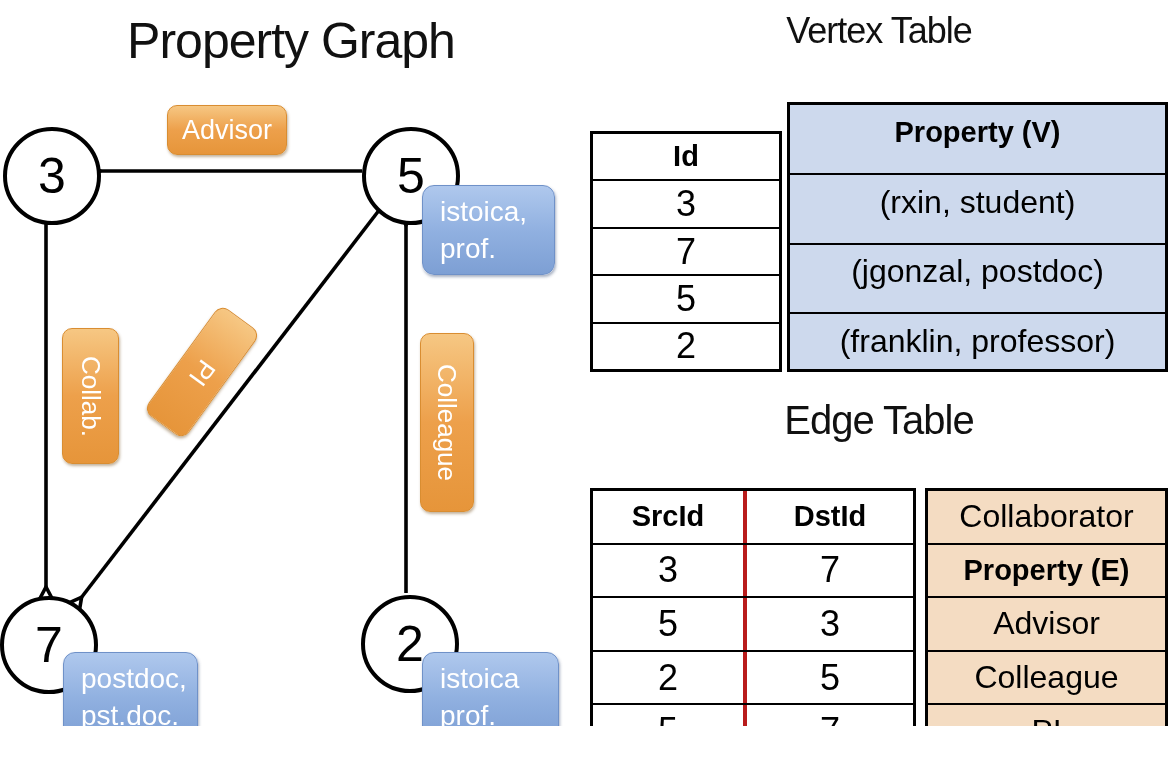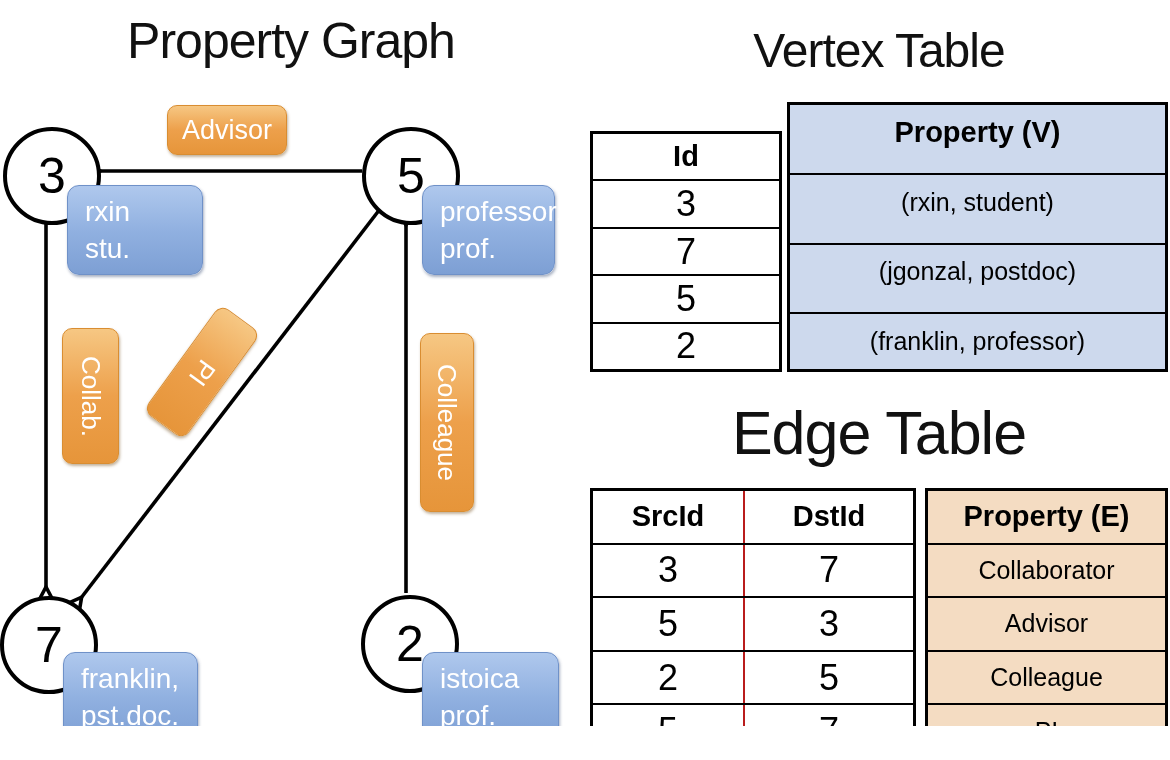"Vertex Table" div.title { font-size: 48px -> 36px; top: 23px -> 10px }
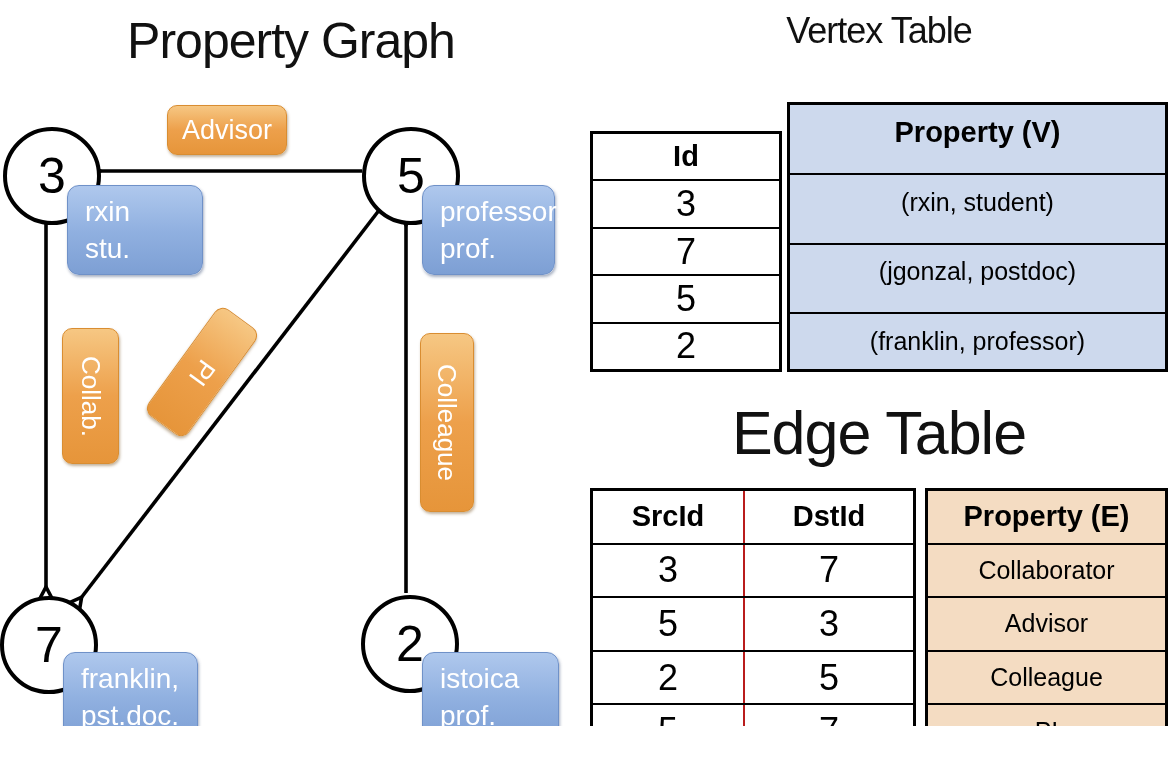"rxin" div.vlabel { html: <div> <div>rxin</div> <div>stu.</div> </div> -> none }
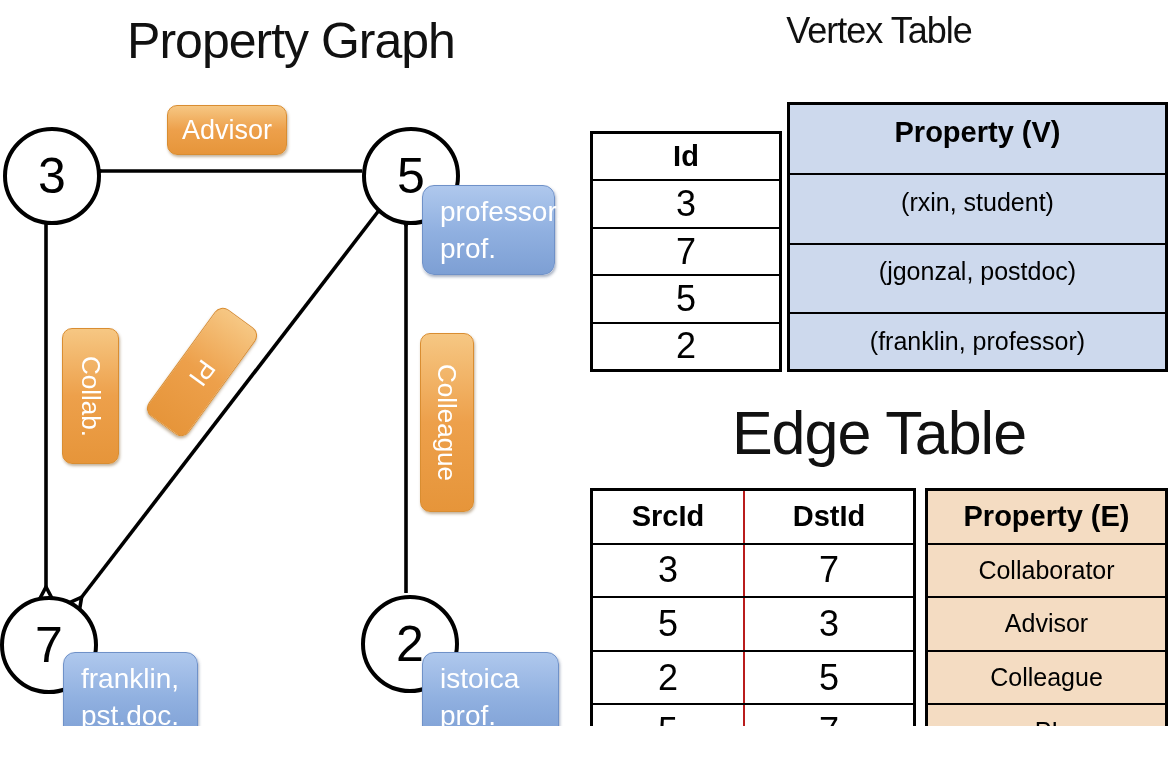"professor," div { text: professor -> istoica }
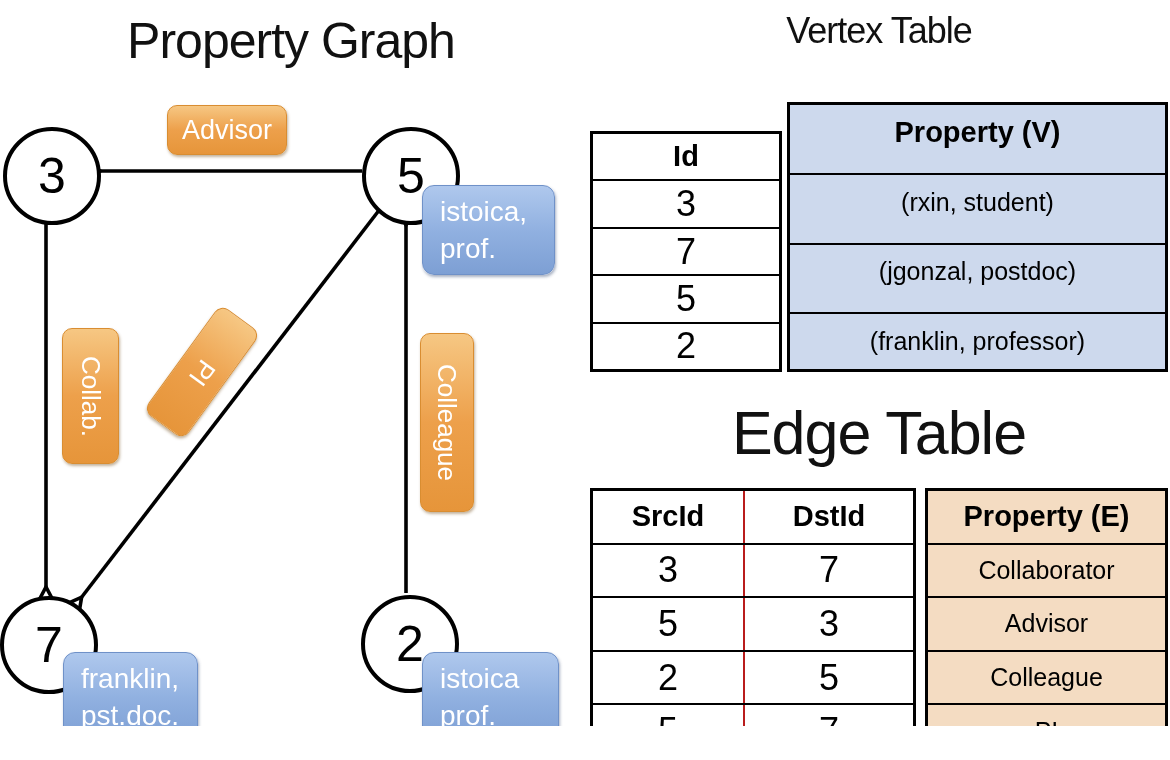"(rxin, student)" .prop { font-size: 25px -> 32px }
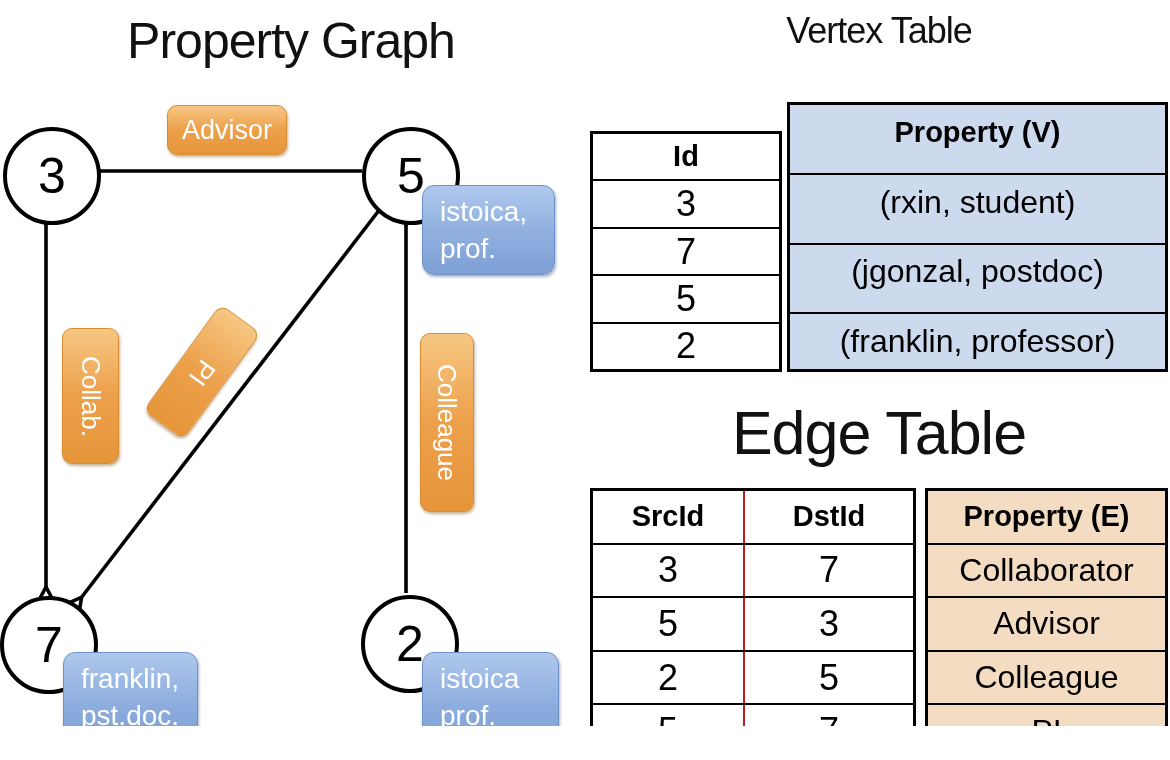"Edge Table" div.title { font-size: 61px -> 40px }
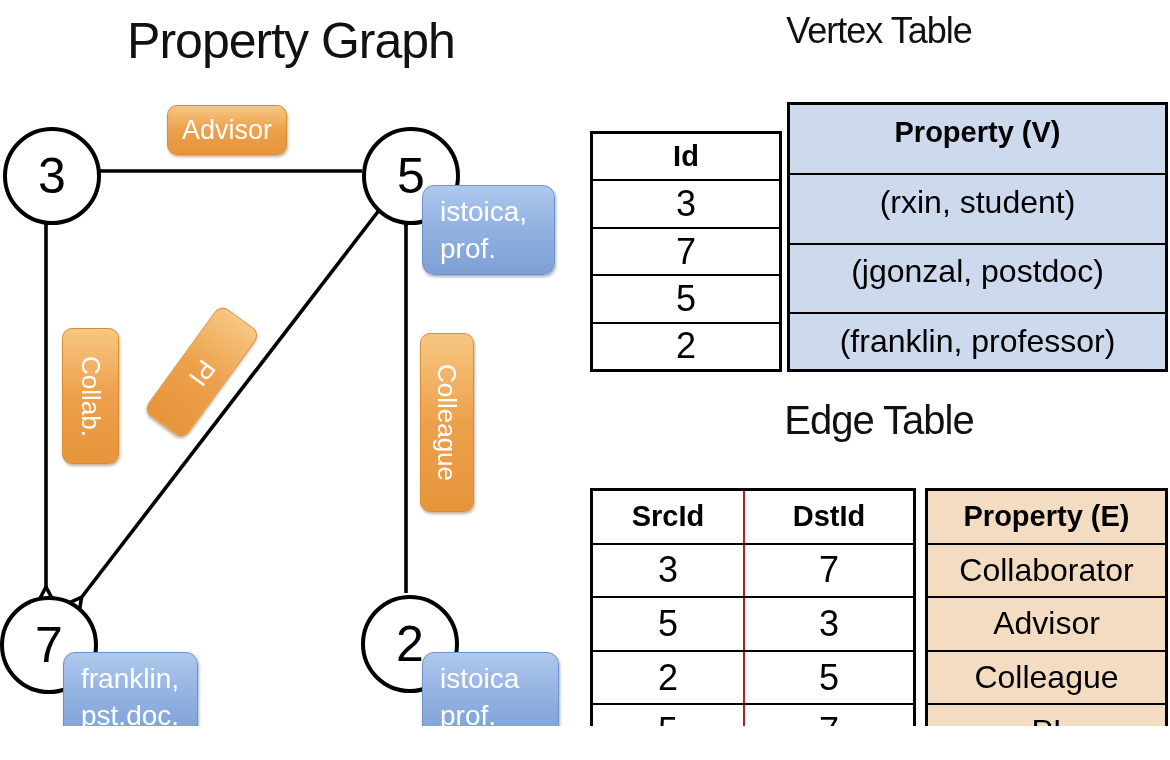"DstId" .t-cell + .t-cell { border-left: 2px solid #b91c1c -> 4px solid #b91c1c }
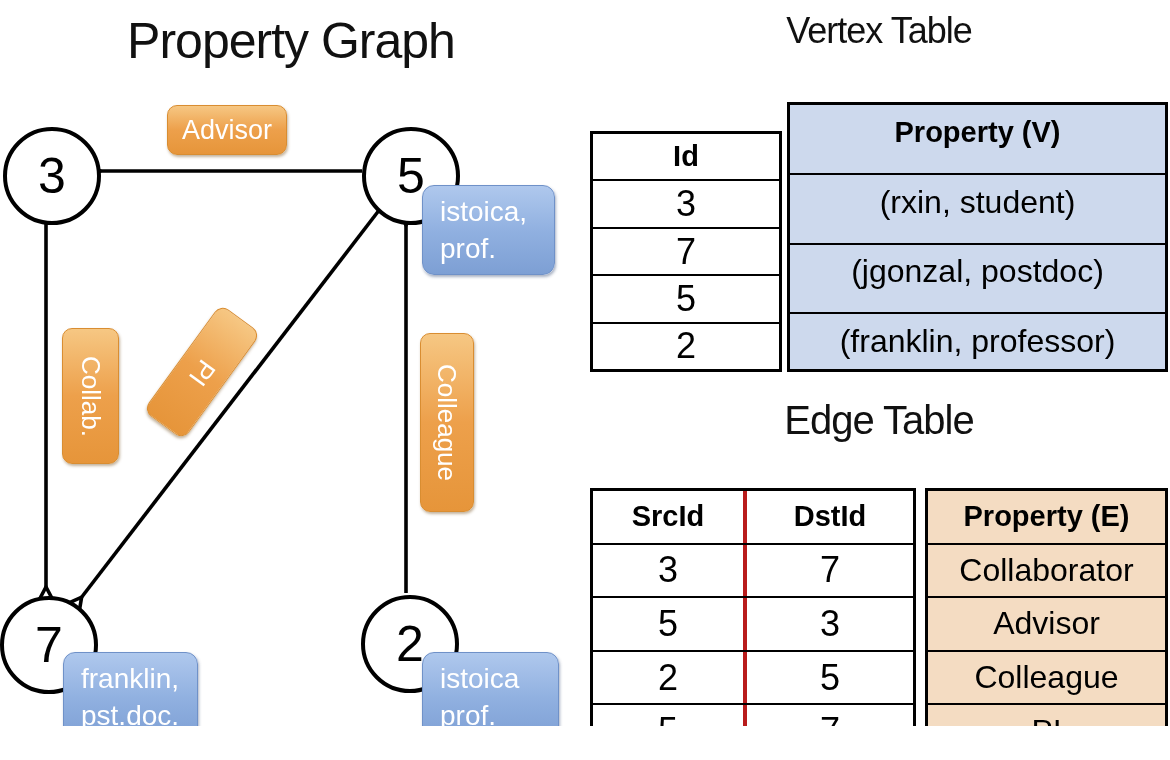"Property (E)" div.t-row { order: before "Collaborator" -> after "Collaborator" }
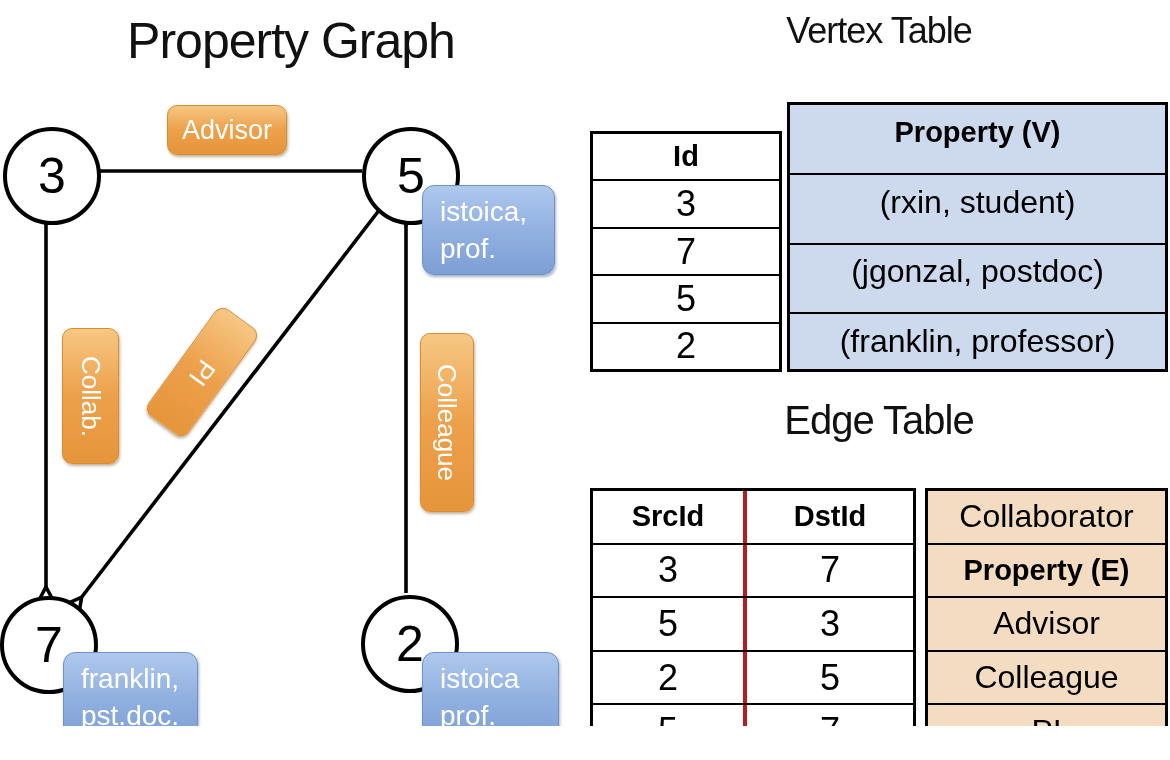"franklin," div { text: franklin -> postdoc }
